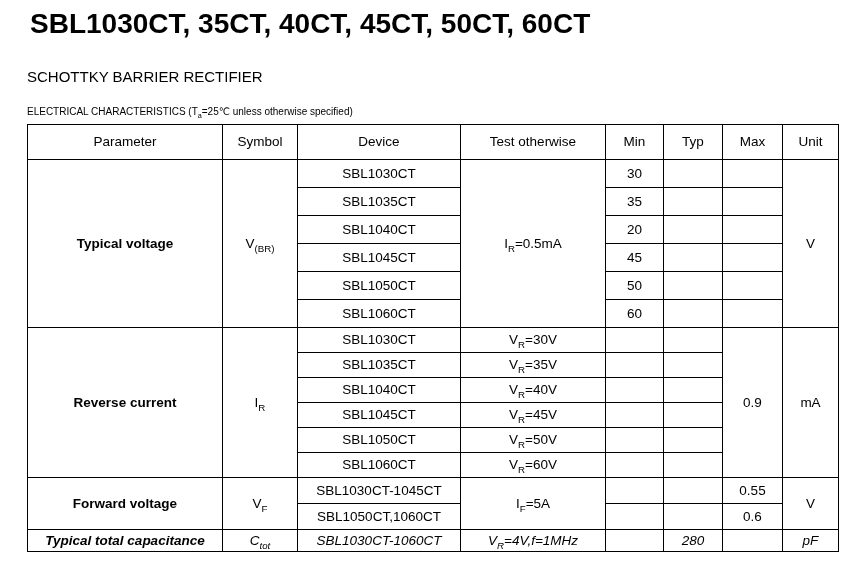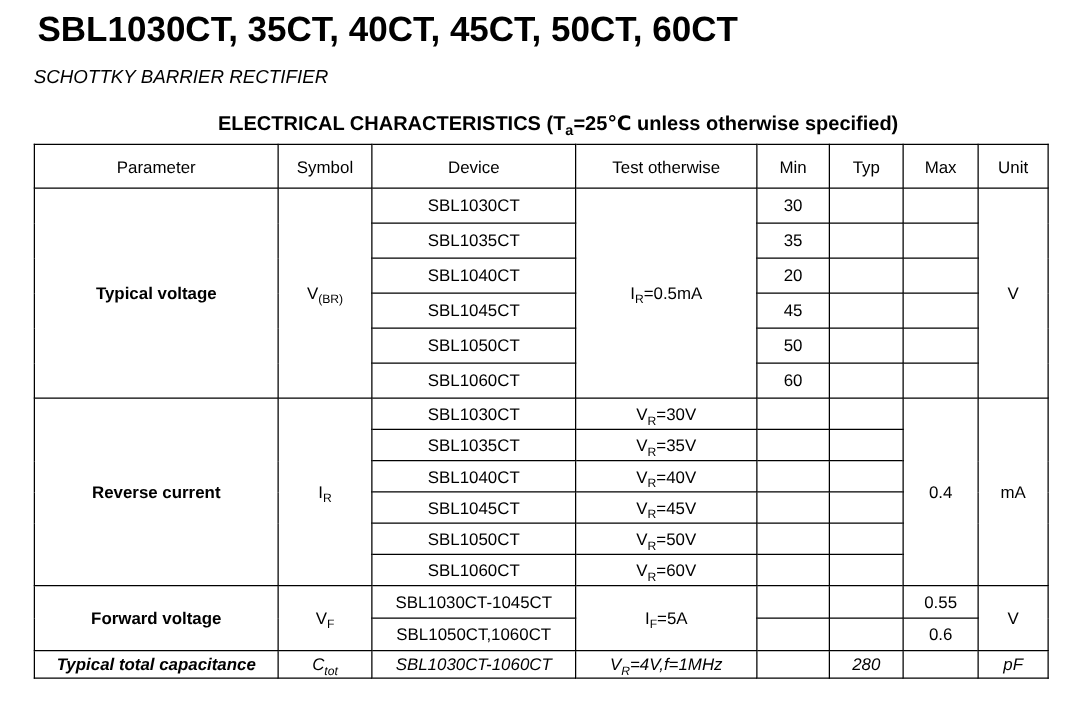"SCHOTTKY BARRIER RECTIFIER" .doc-subtitle { font-style: italic -> none; margin-top: 13px -> 28px }
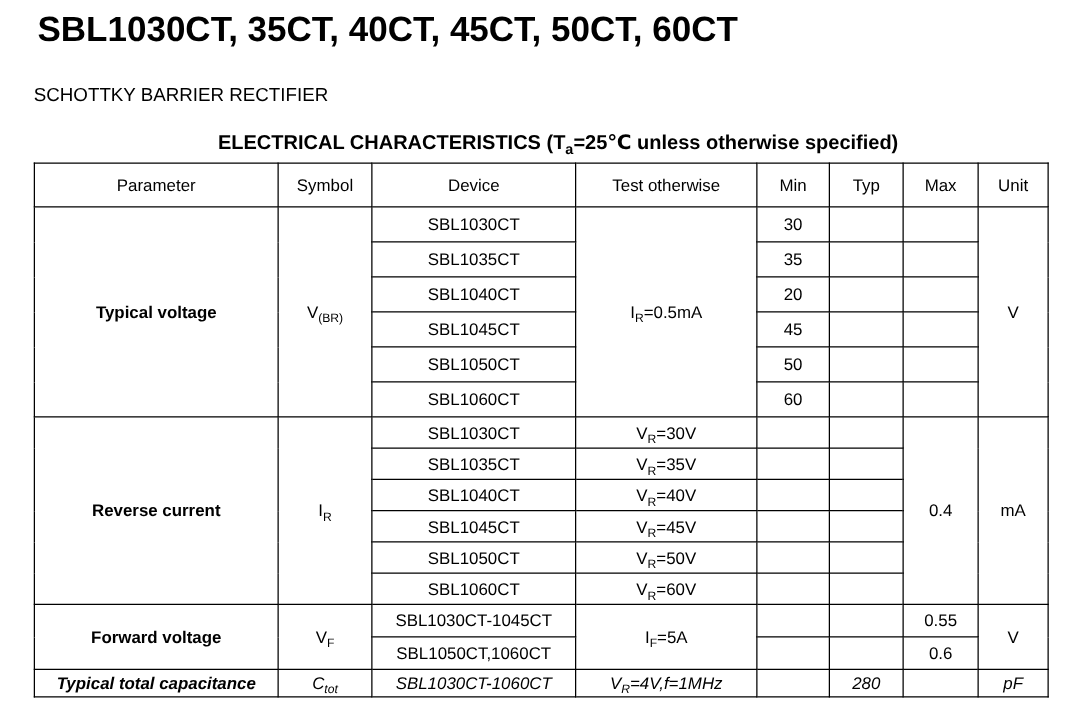"ELECTRICAL CHARACTERISTICS (Ta=25℃" .section-heading { font-size: 16px -> 10px; font-weight: bold -> normal; text-align: center -> none }
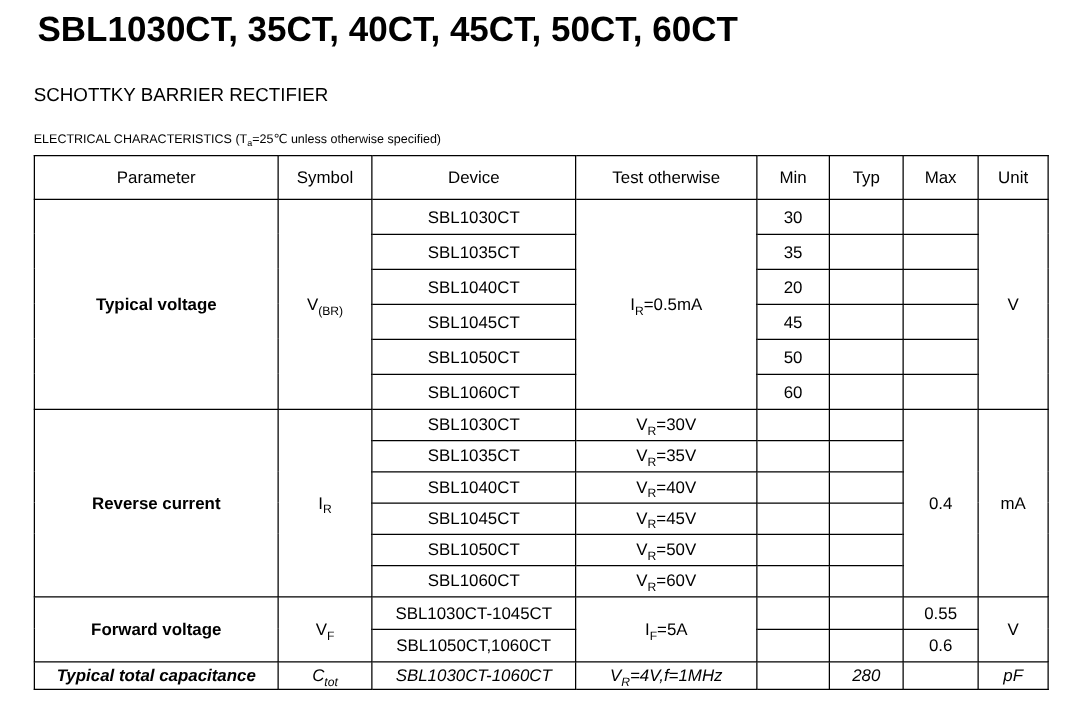"0.4" td { text: 0.4 -> 0.9 }
